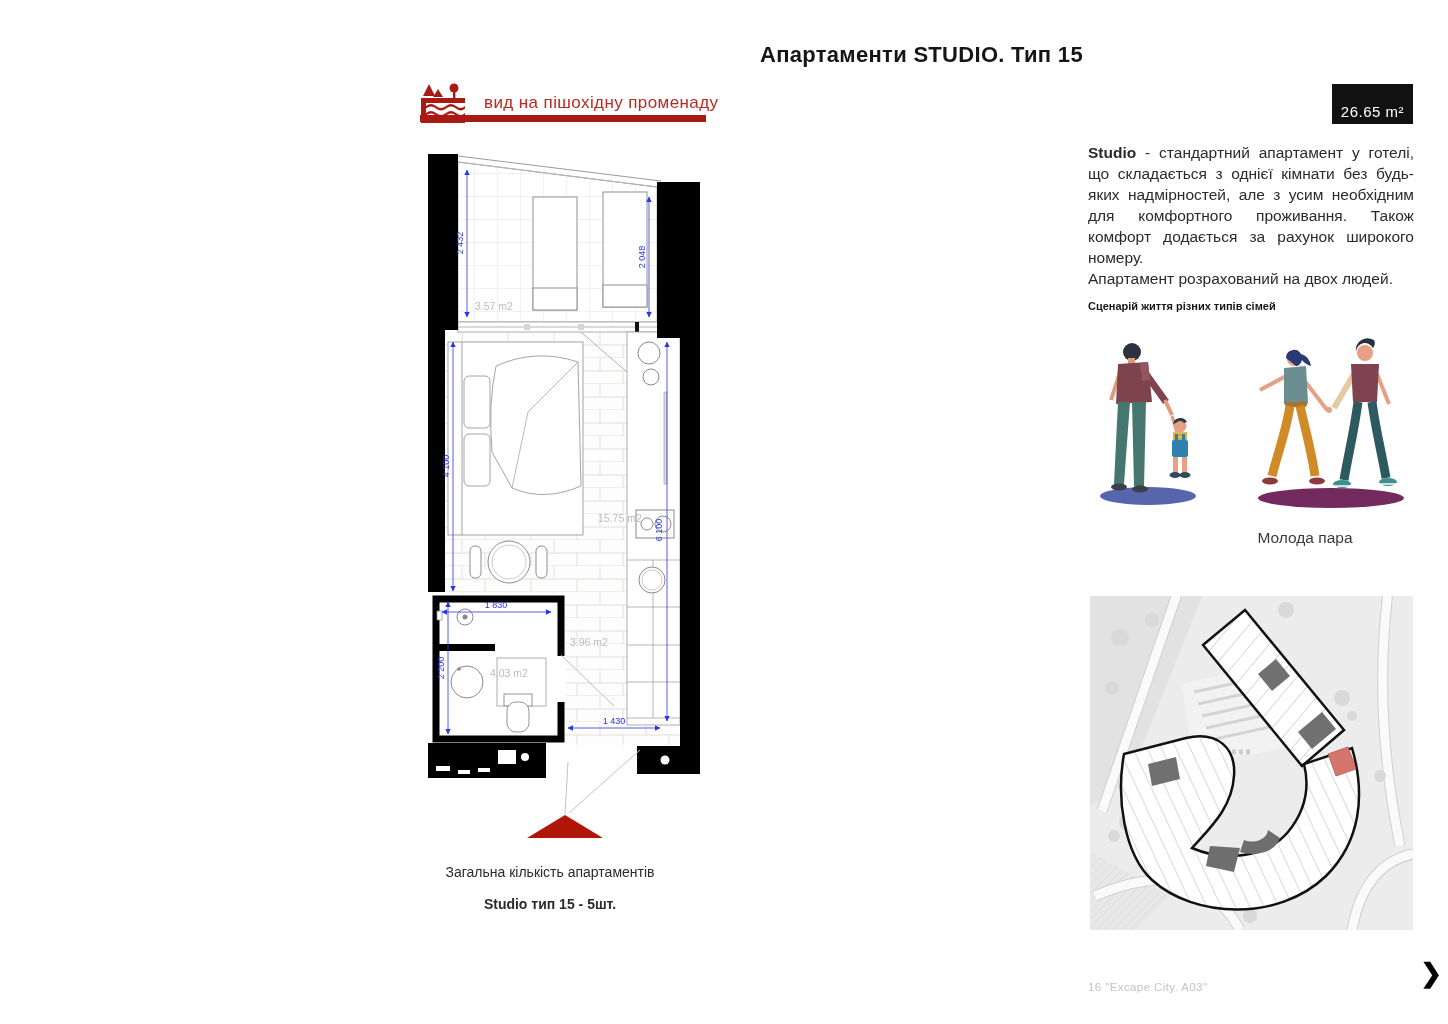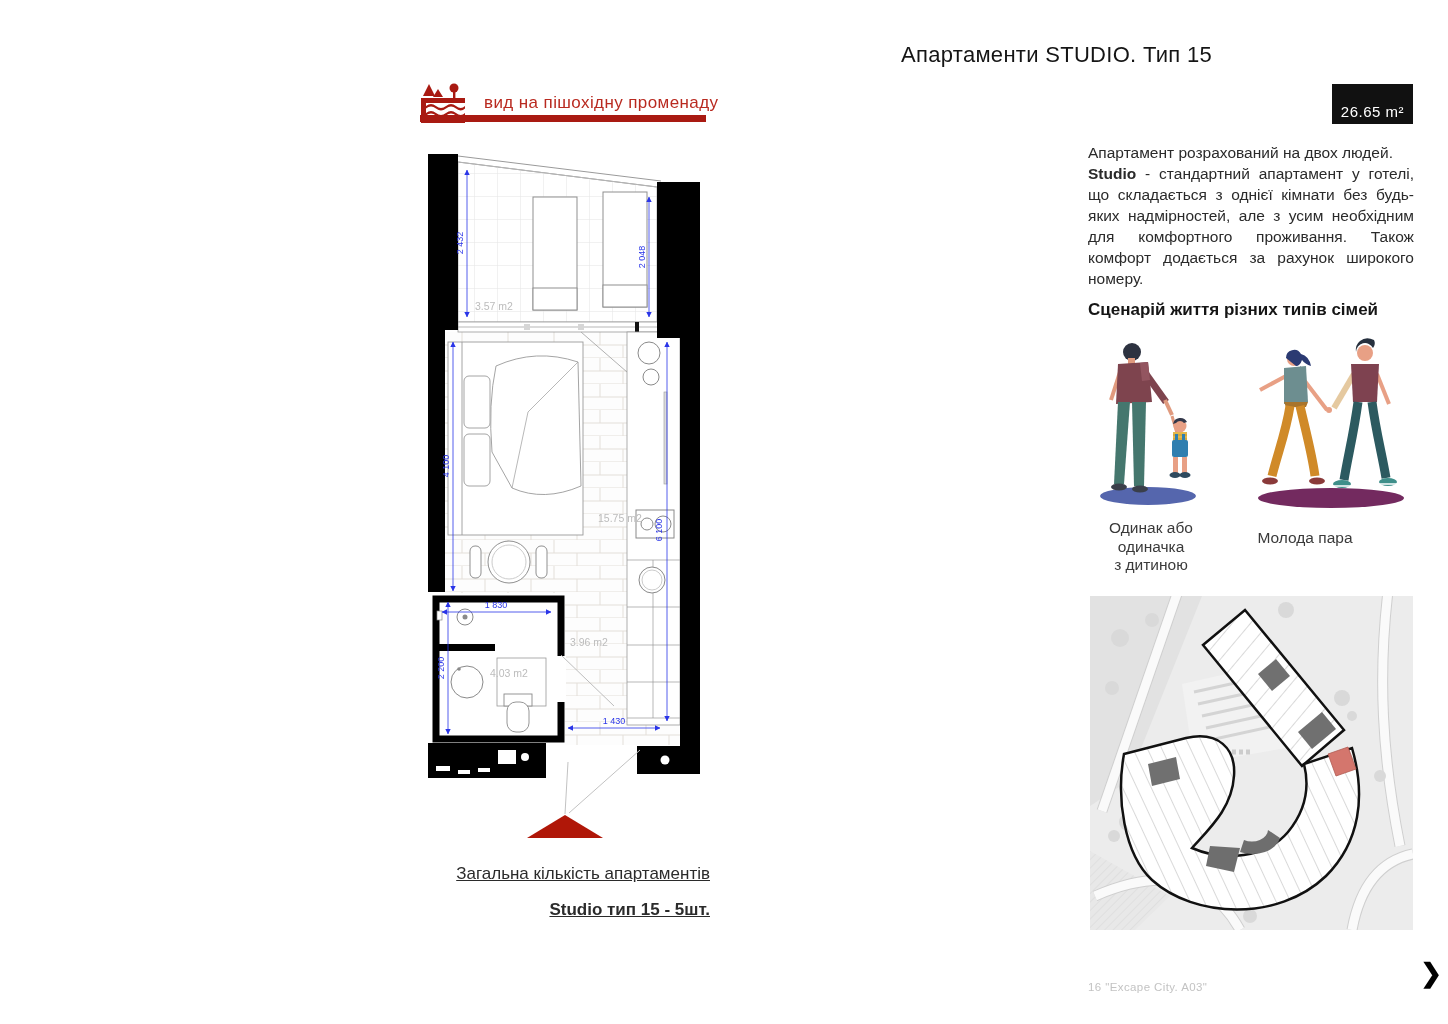"Апартаменти STUDIO. Тип 15" .page-title { font-weight: normal -> bold; left: 730px -> 760px; text-align: center -> left }
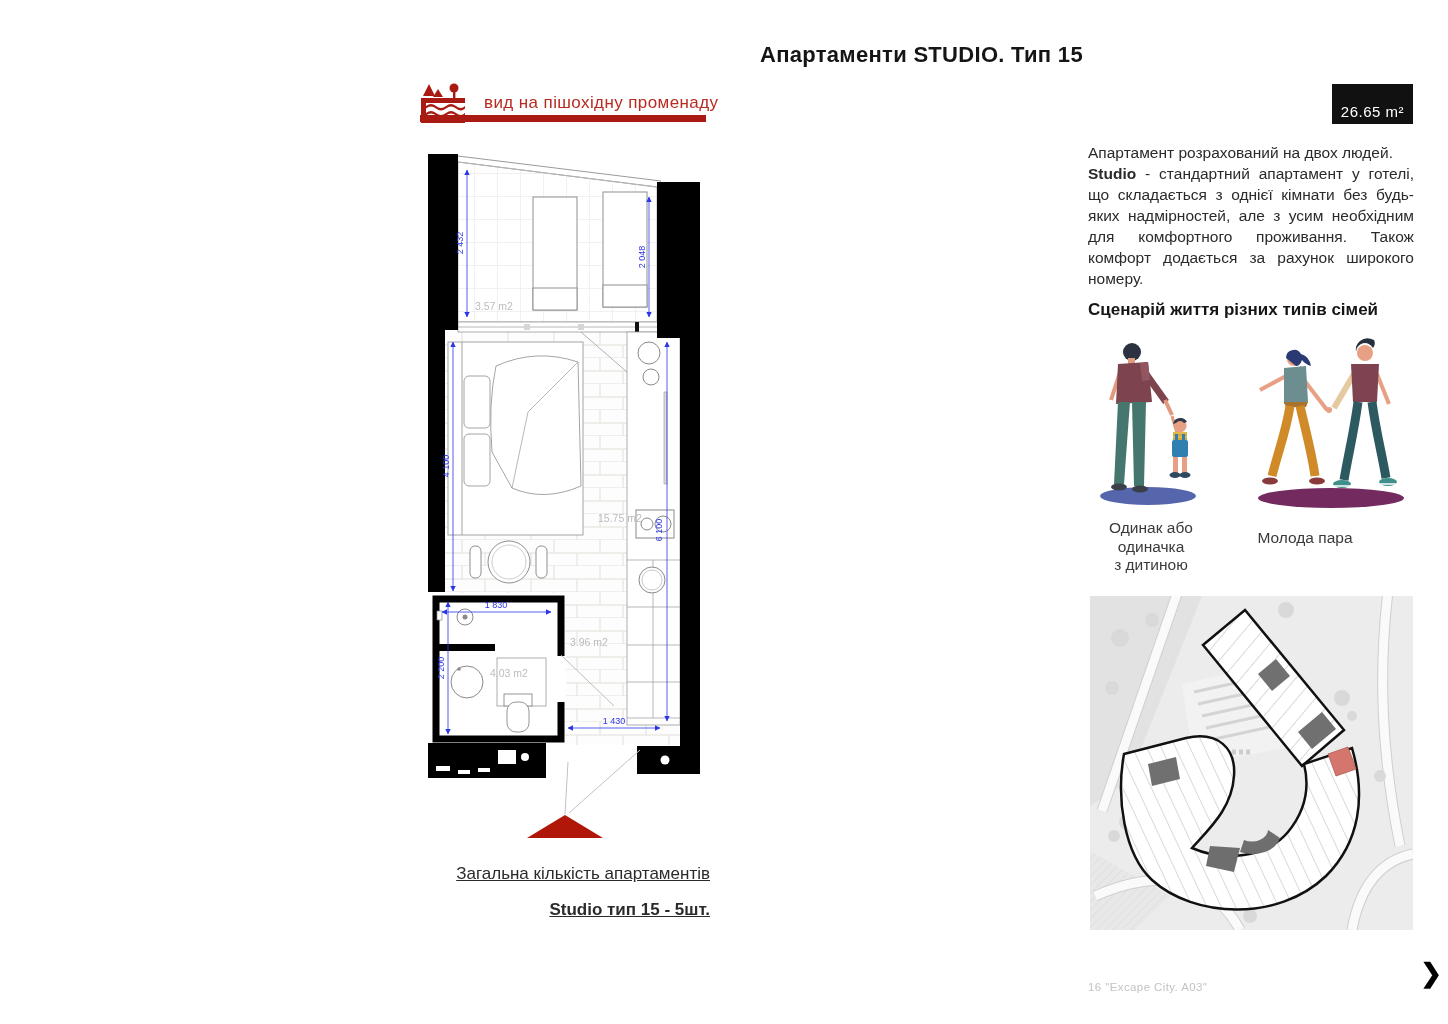"Апартамент розрахований на двох людей." p { order: before "Studio - стандартний апартамент у" -> after "Studio - стандартний апартамент у" }
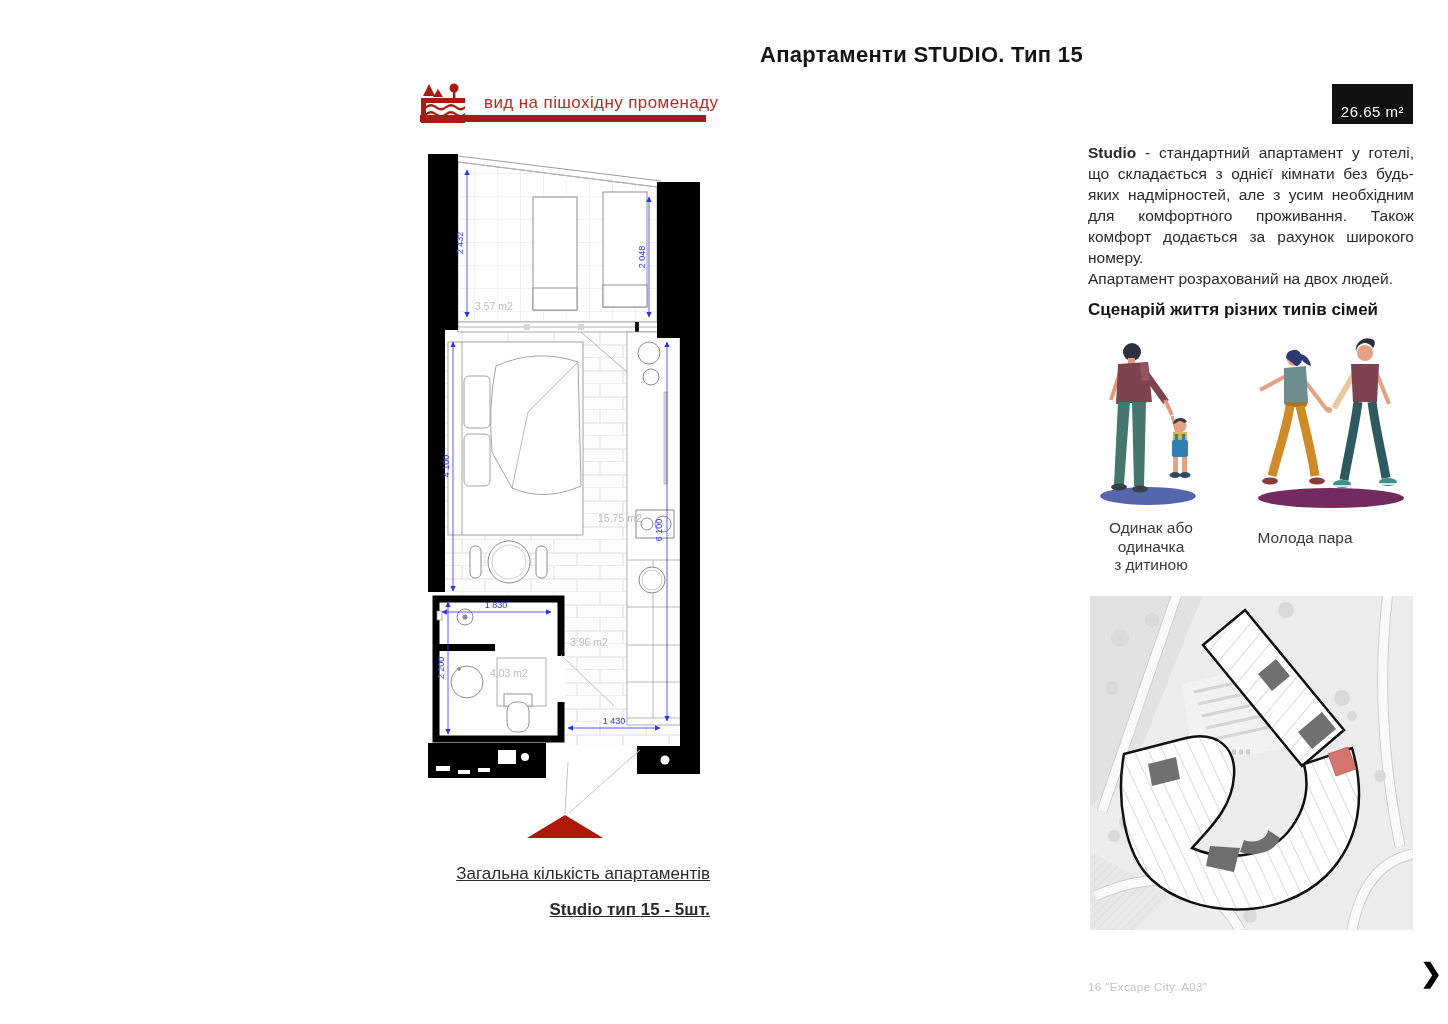"Сценарій життя різних типів сімей" .scenario-heading { font-size: 17px -> 11px }
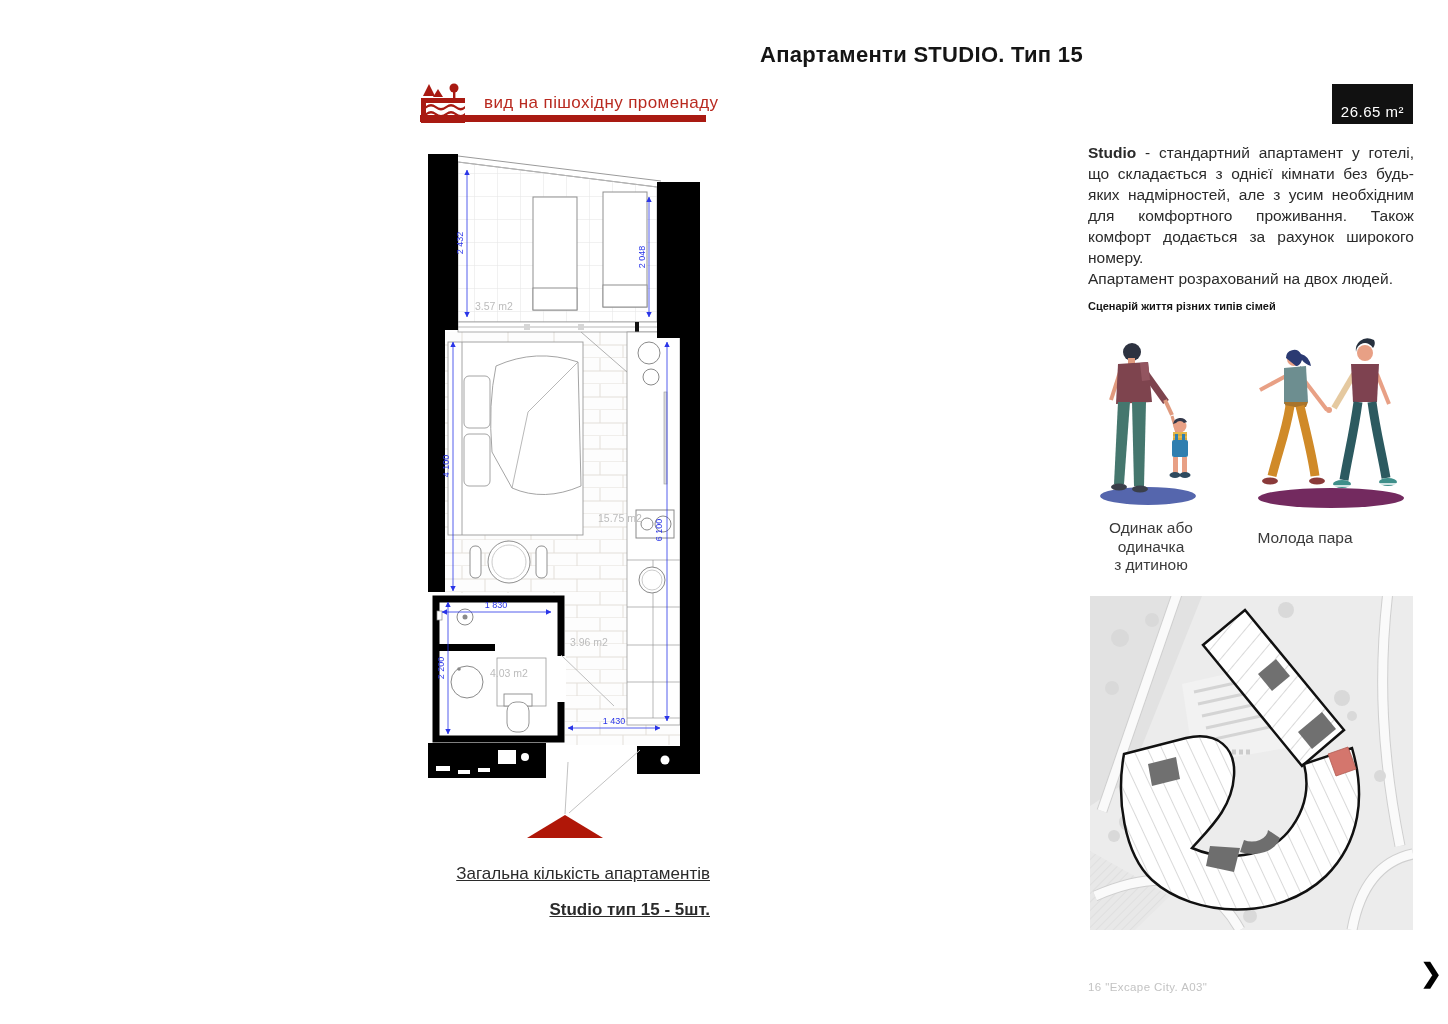"Одинак або" div.abs { html: <div> <span>Одинак або</span> <span>одиначка</span> <span>з дитиною</span> </div> -> none }
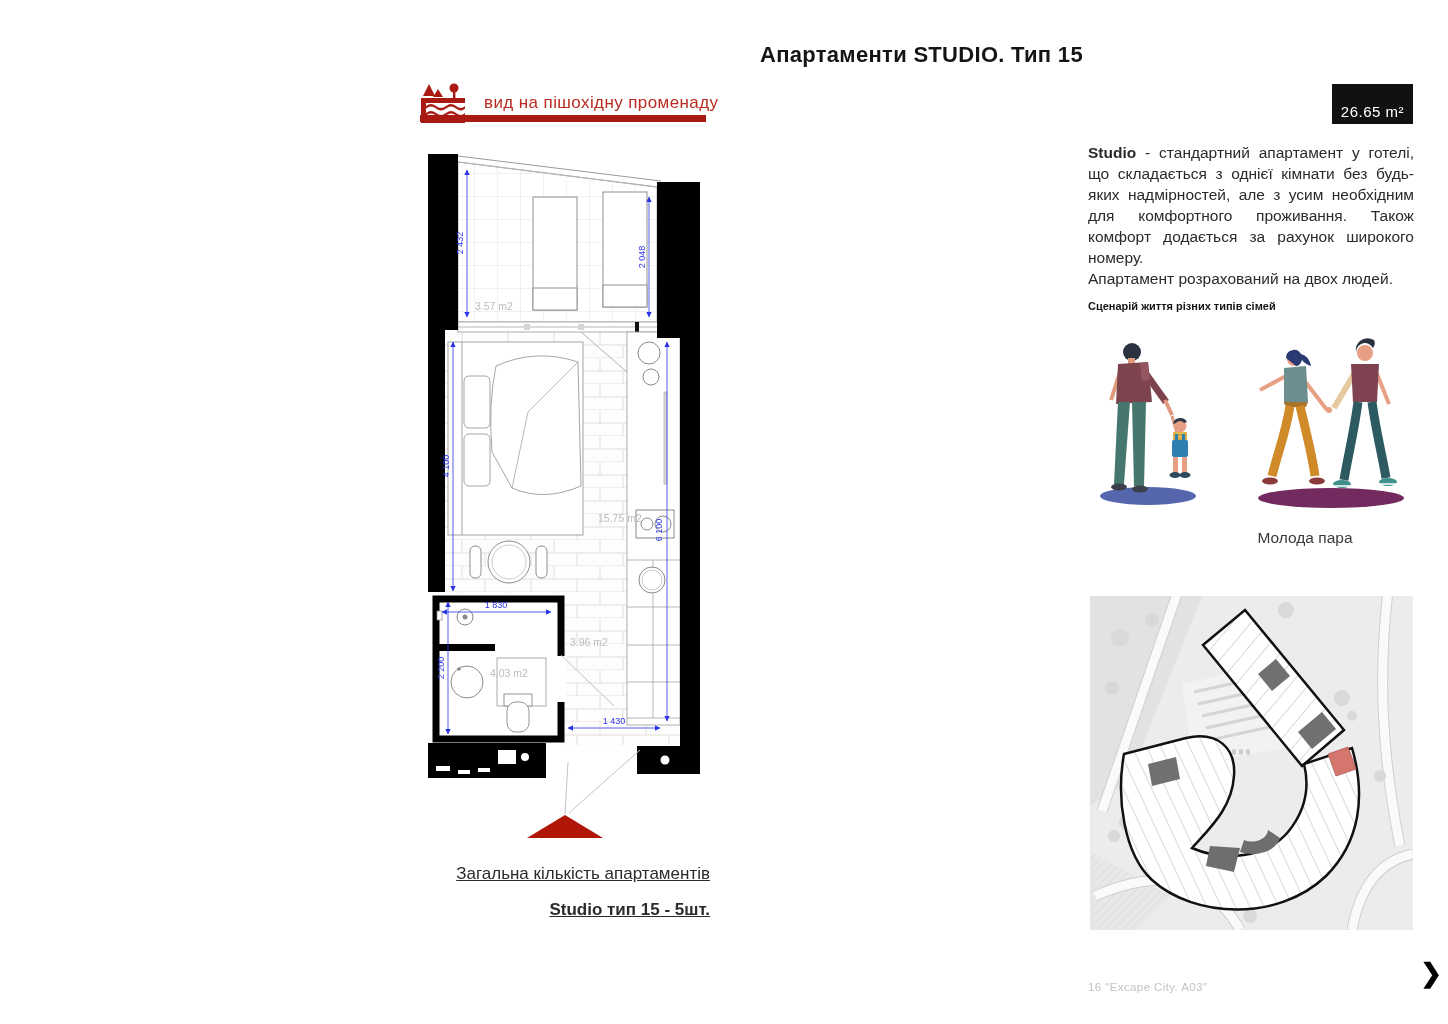"Загальна кількість апартаментів" .plan-caption { font-size: 17px -> 14px; text-align: right -> center; text-decoration: underline -> none }
